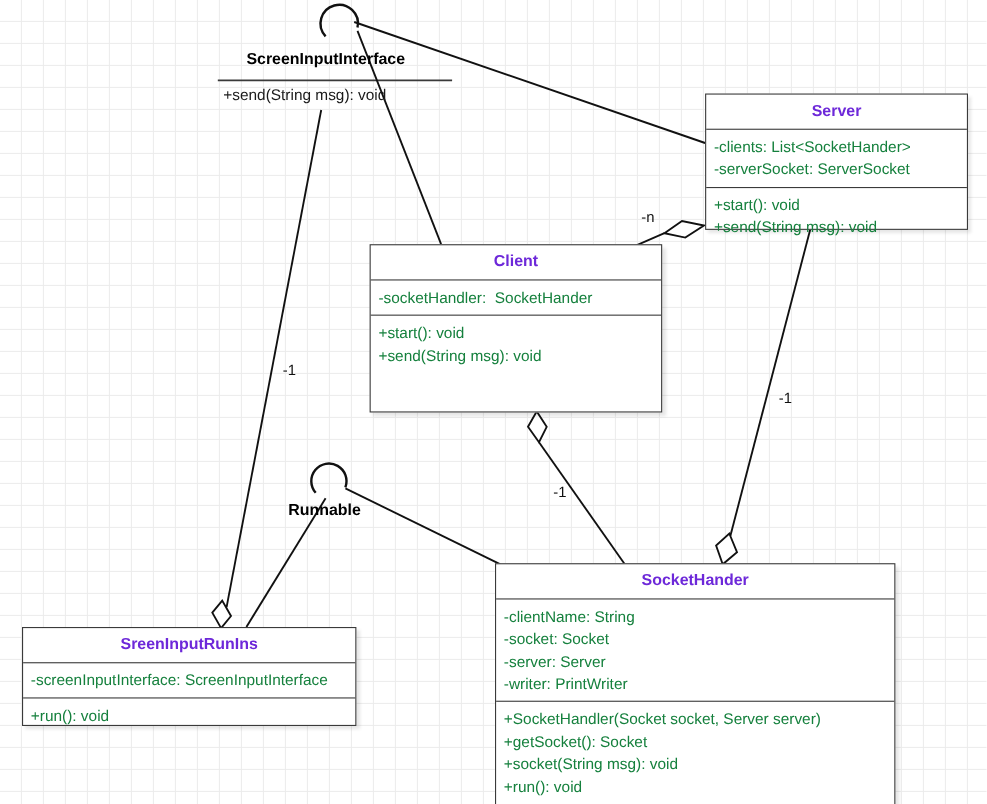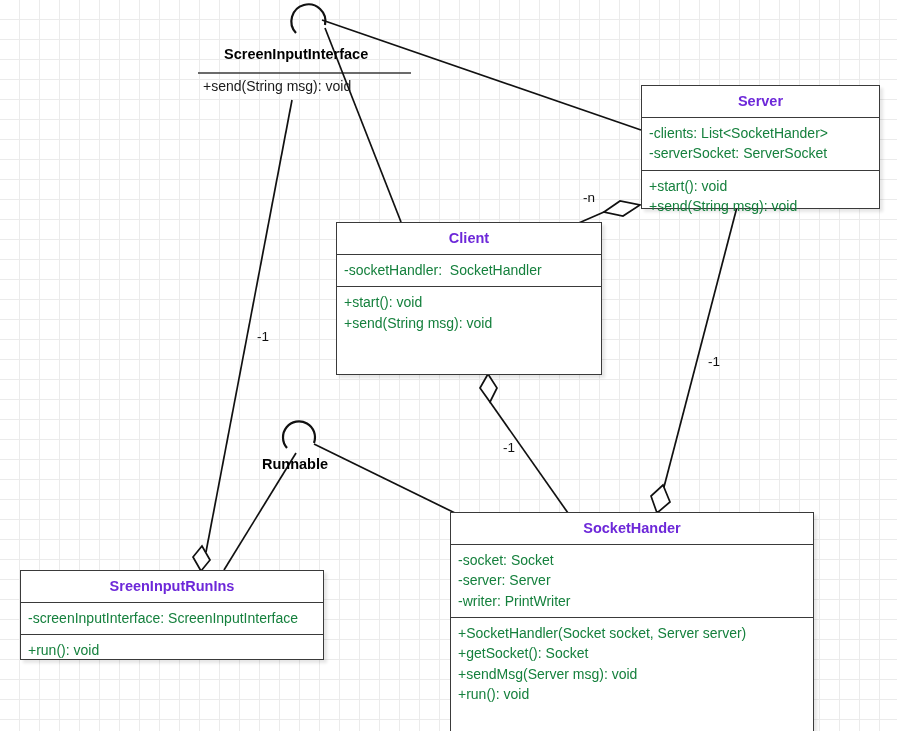"-socketHandler: SocketHandler" div.uml-row { text: SocketHandler -> SocketHander }
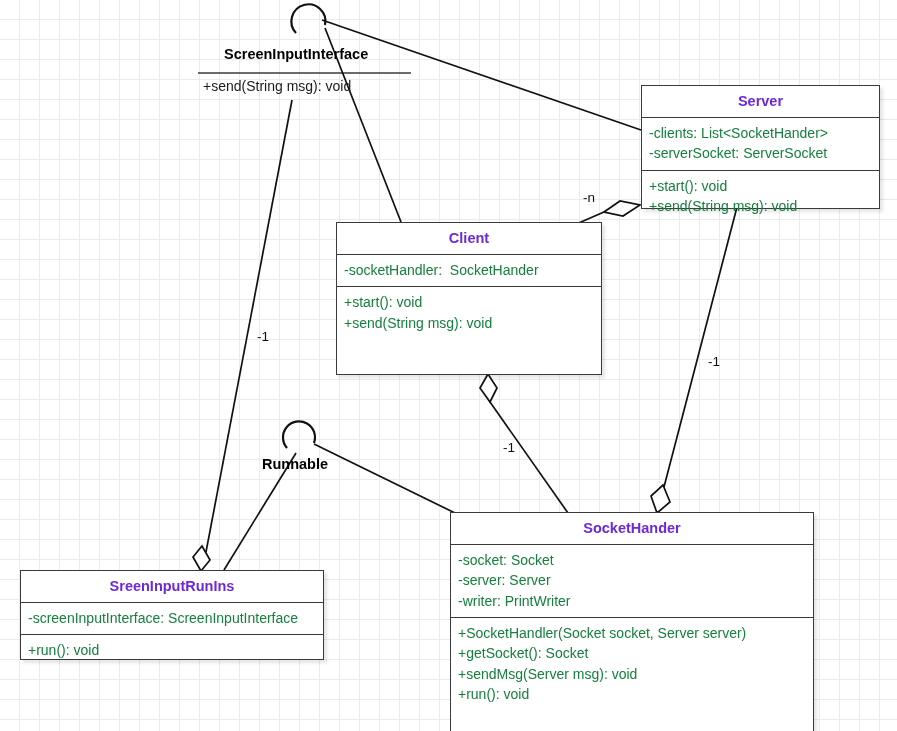"-clientName: String" div.uml-row { html: none -> <div>-clientName: String</div> }
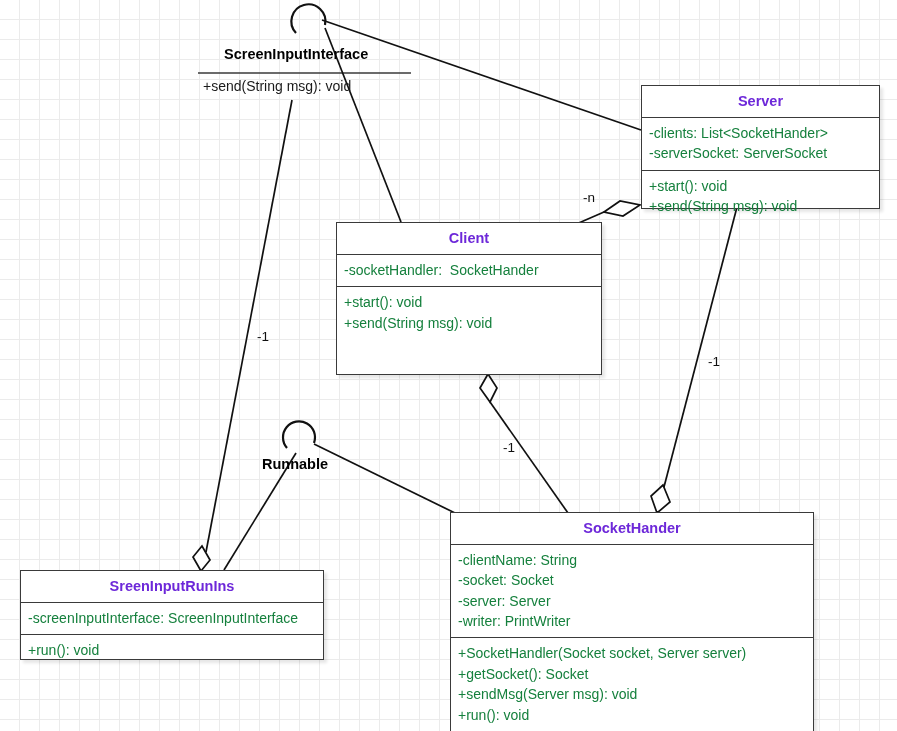"+sendMsg(Server msg): void" div.uml-row { text: +sendMsg(Server -> +socket(String }
